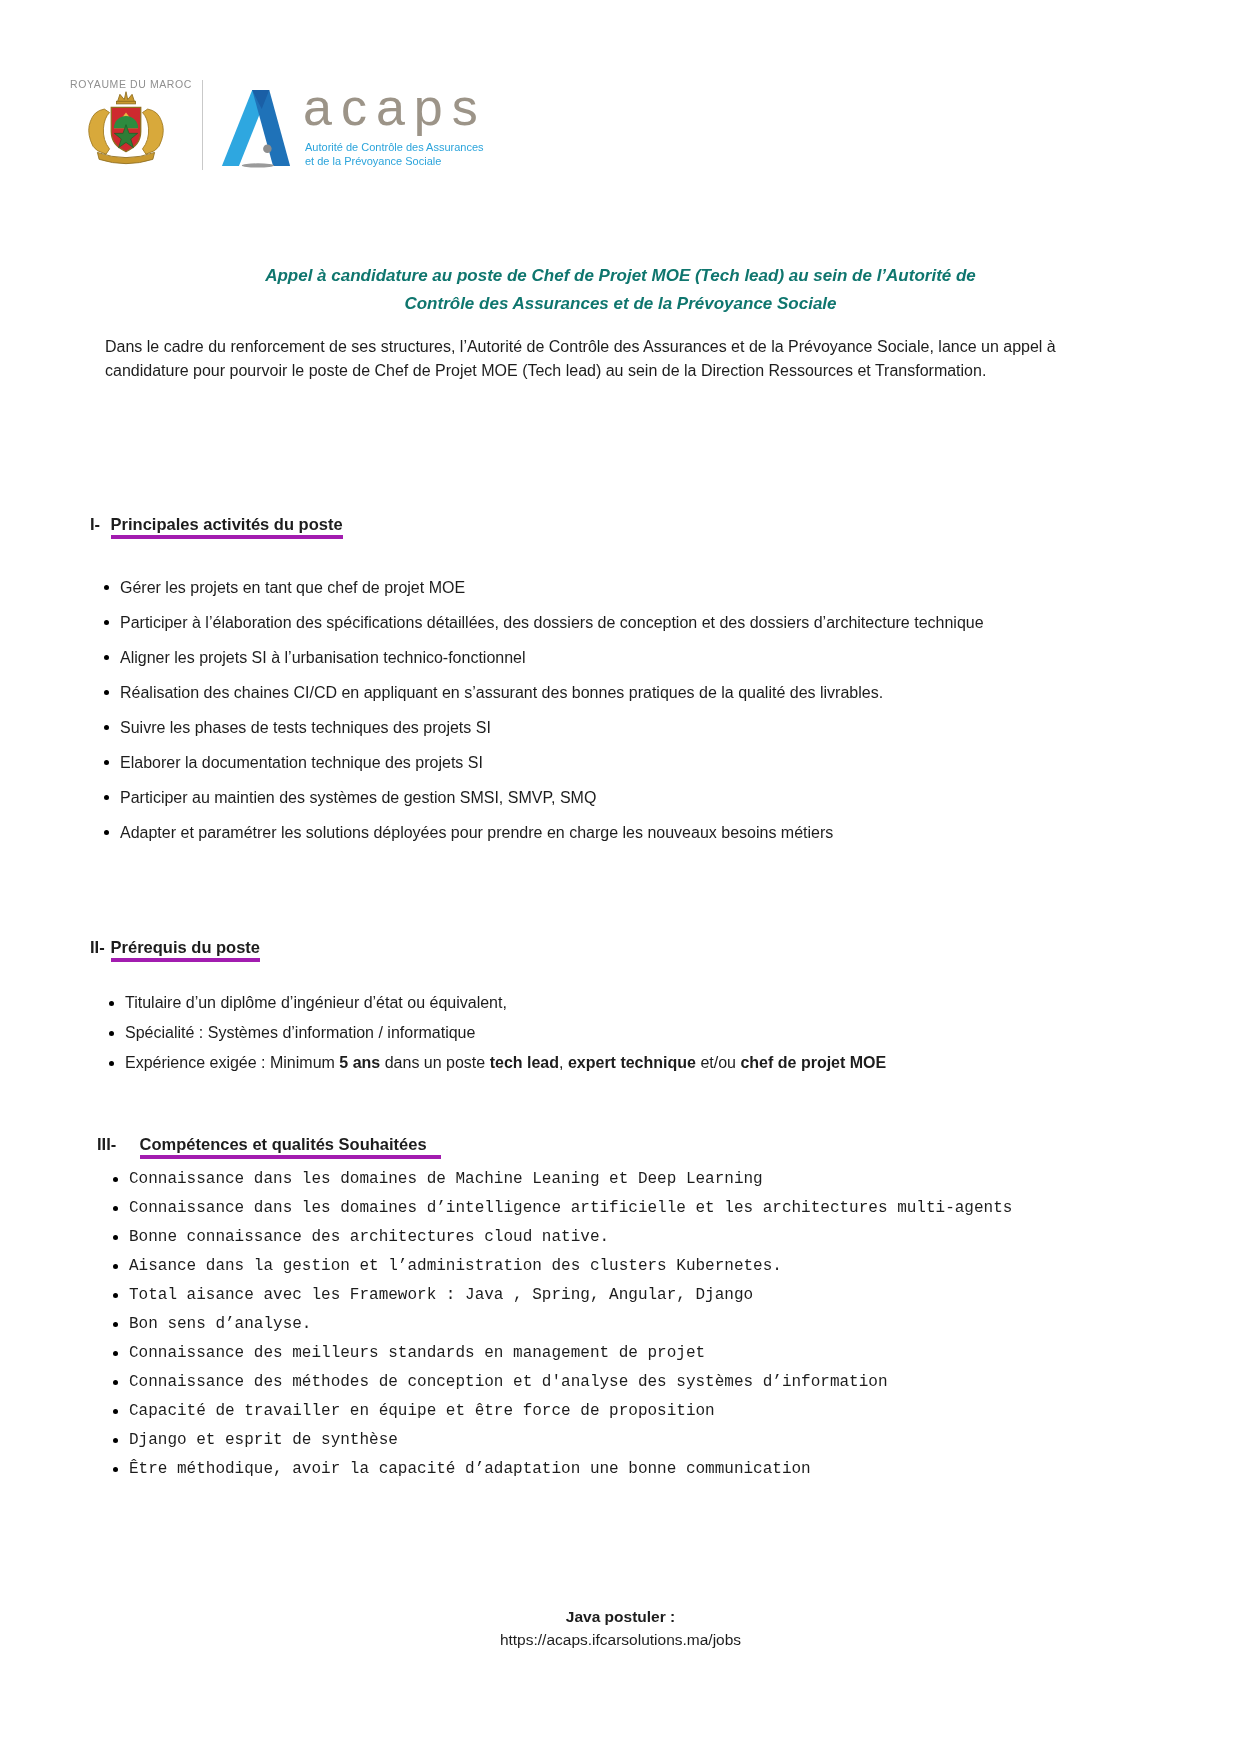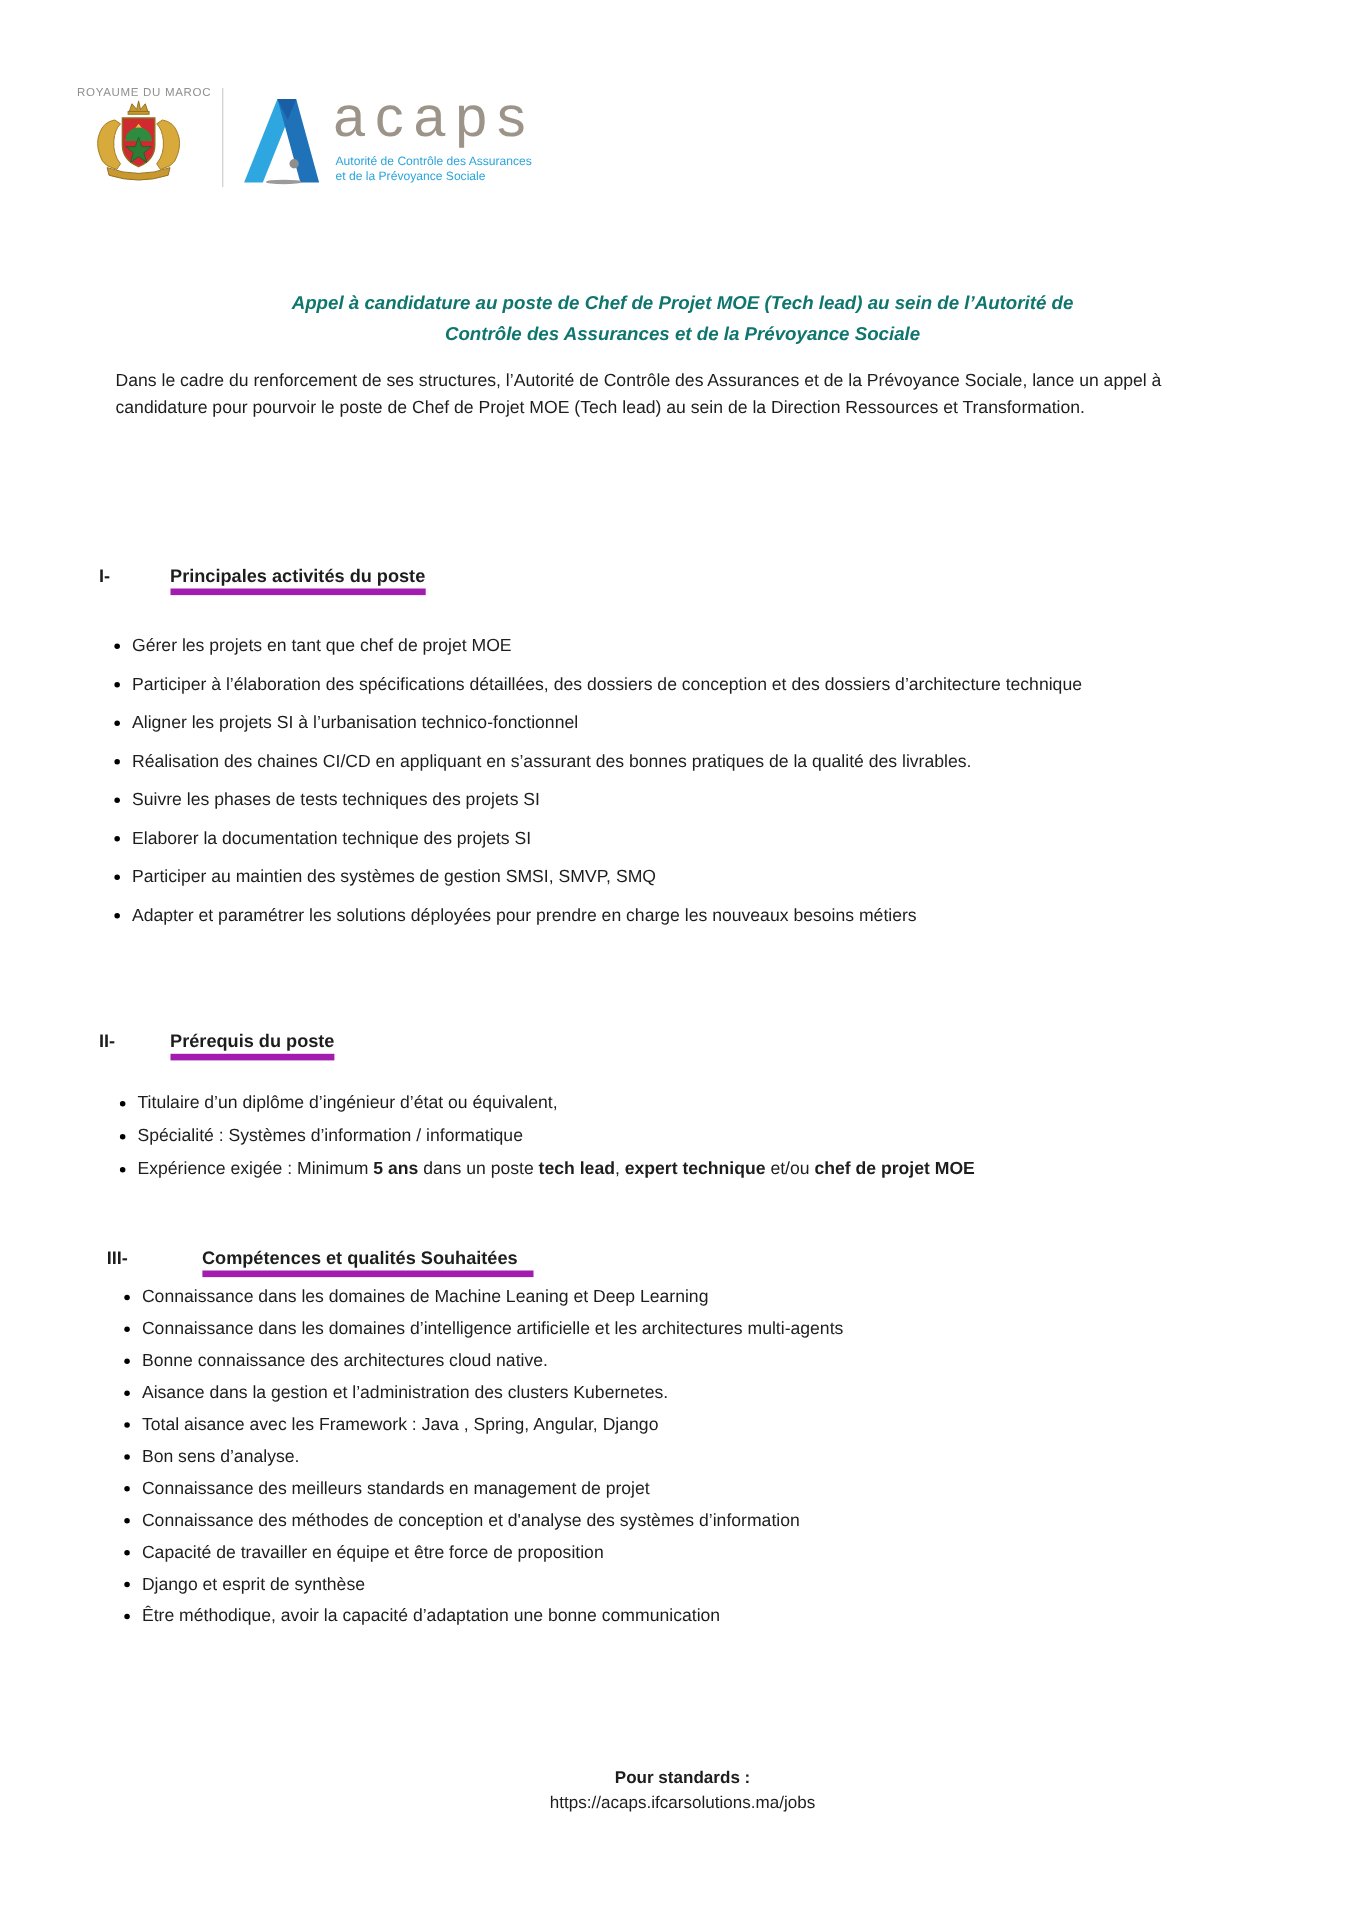"Principales activités du poste" .sec-title { border-bottom: 6px solid #a21caf -> 4px solid #a21caf; margin-left: 44px -> none }
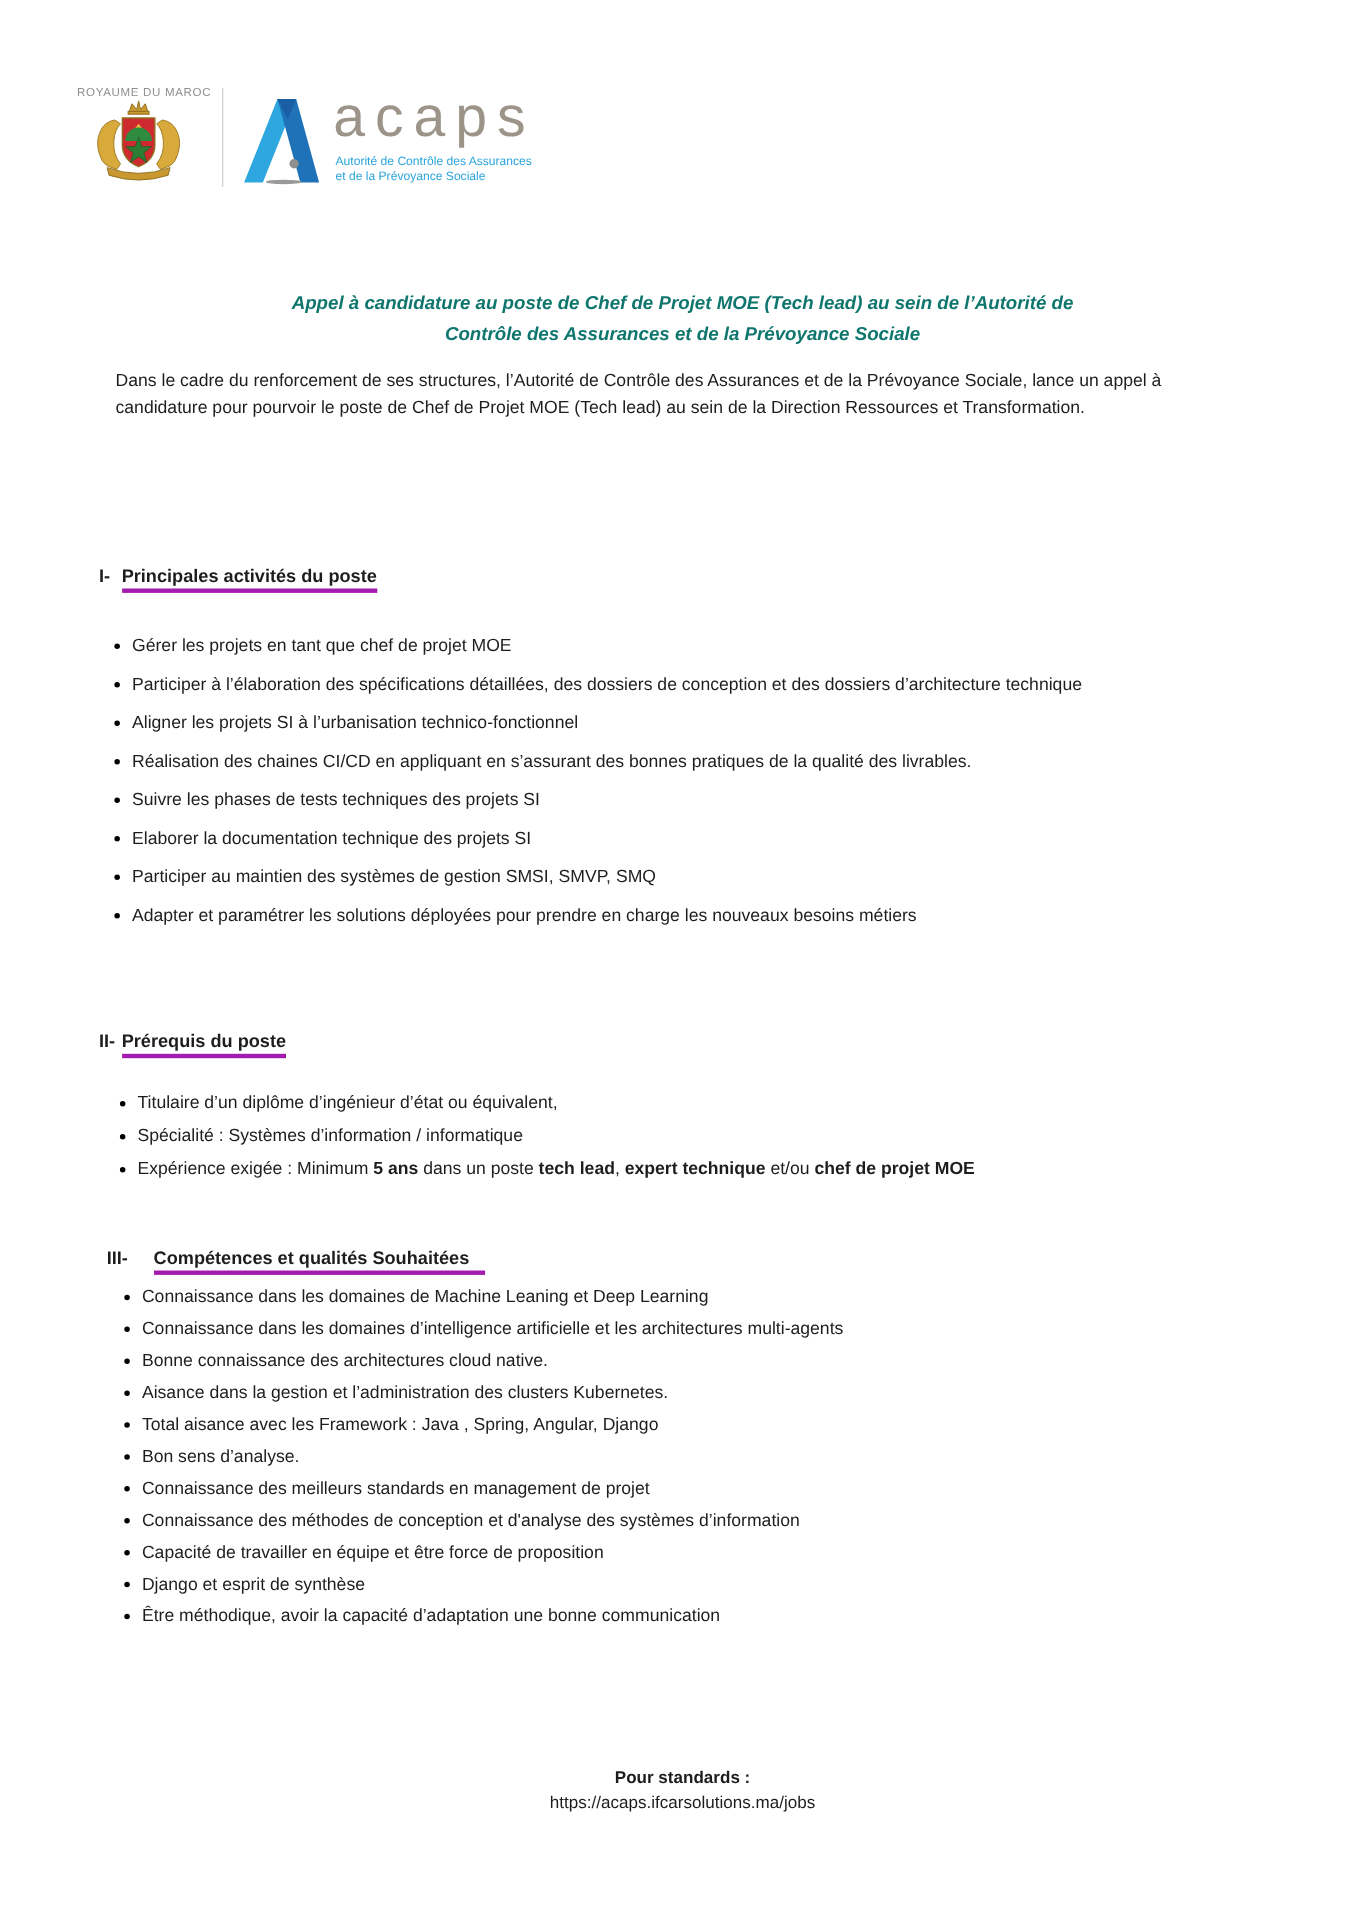"Connaissance dans les domaines de" .ls3 li { font-family: none -> Liberation Mono, monospace }
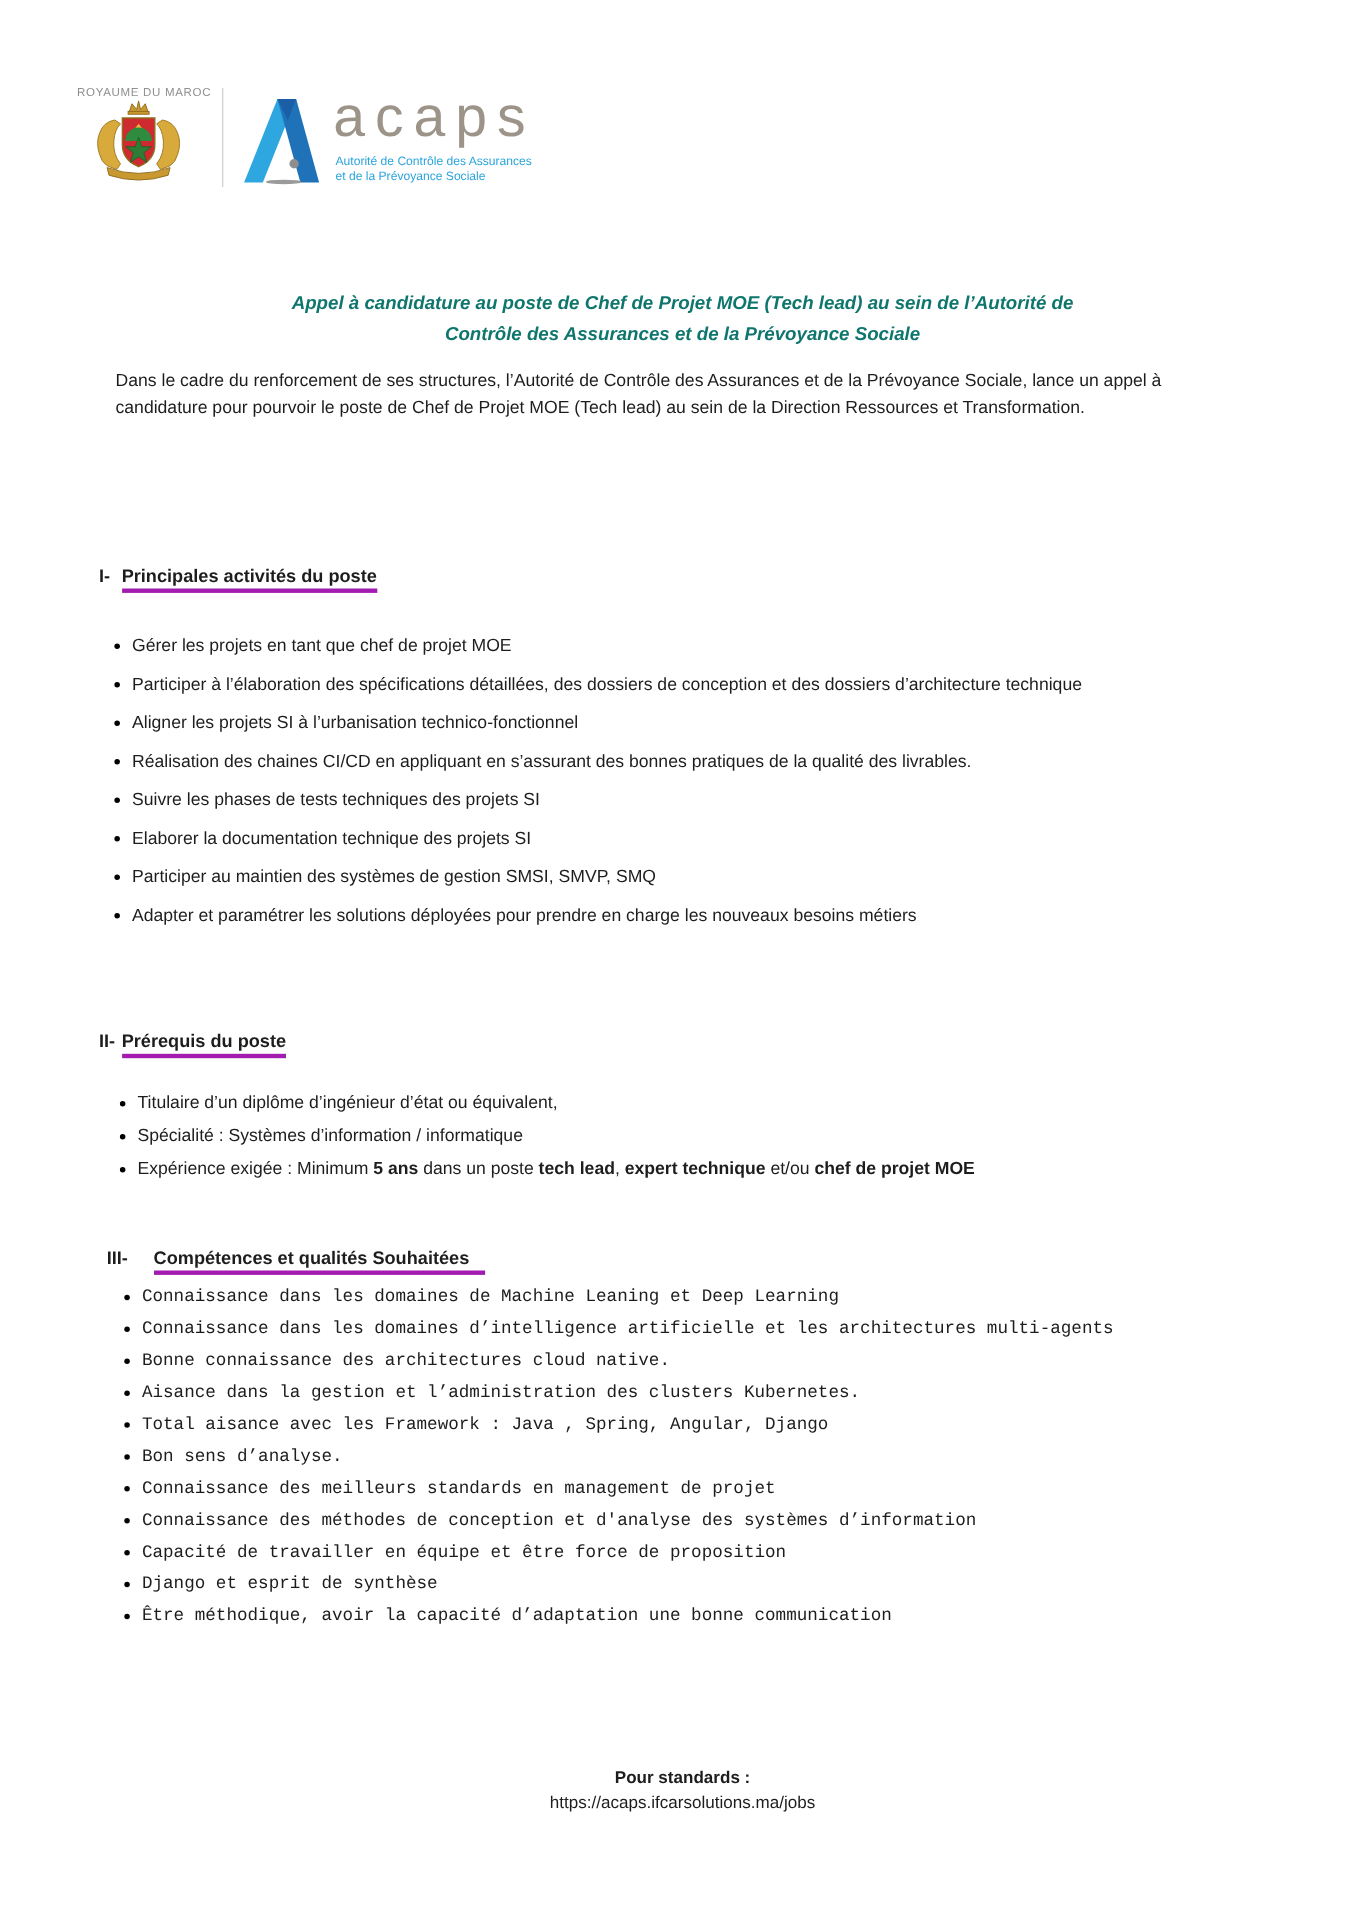"Pour standards :" div.apply-label { text: Pour standards -> Java postuler }
